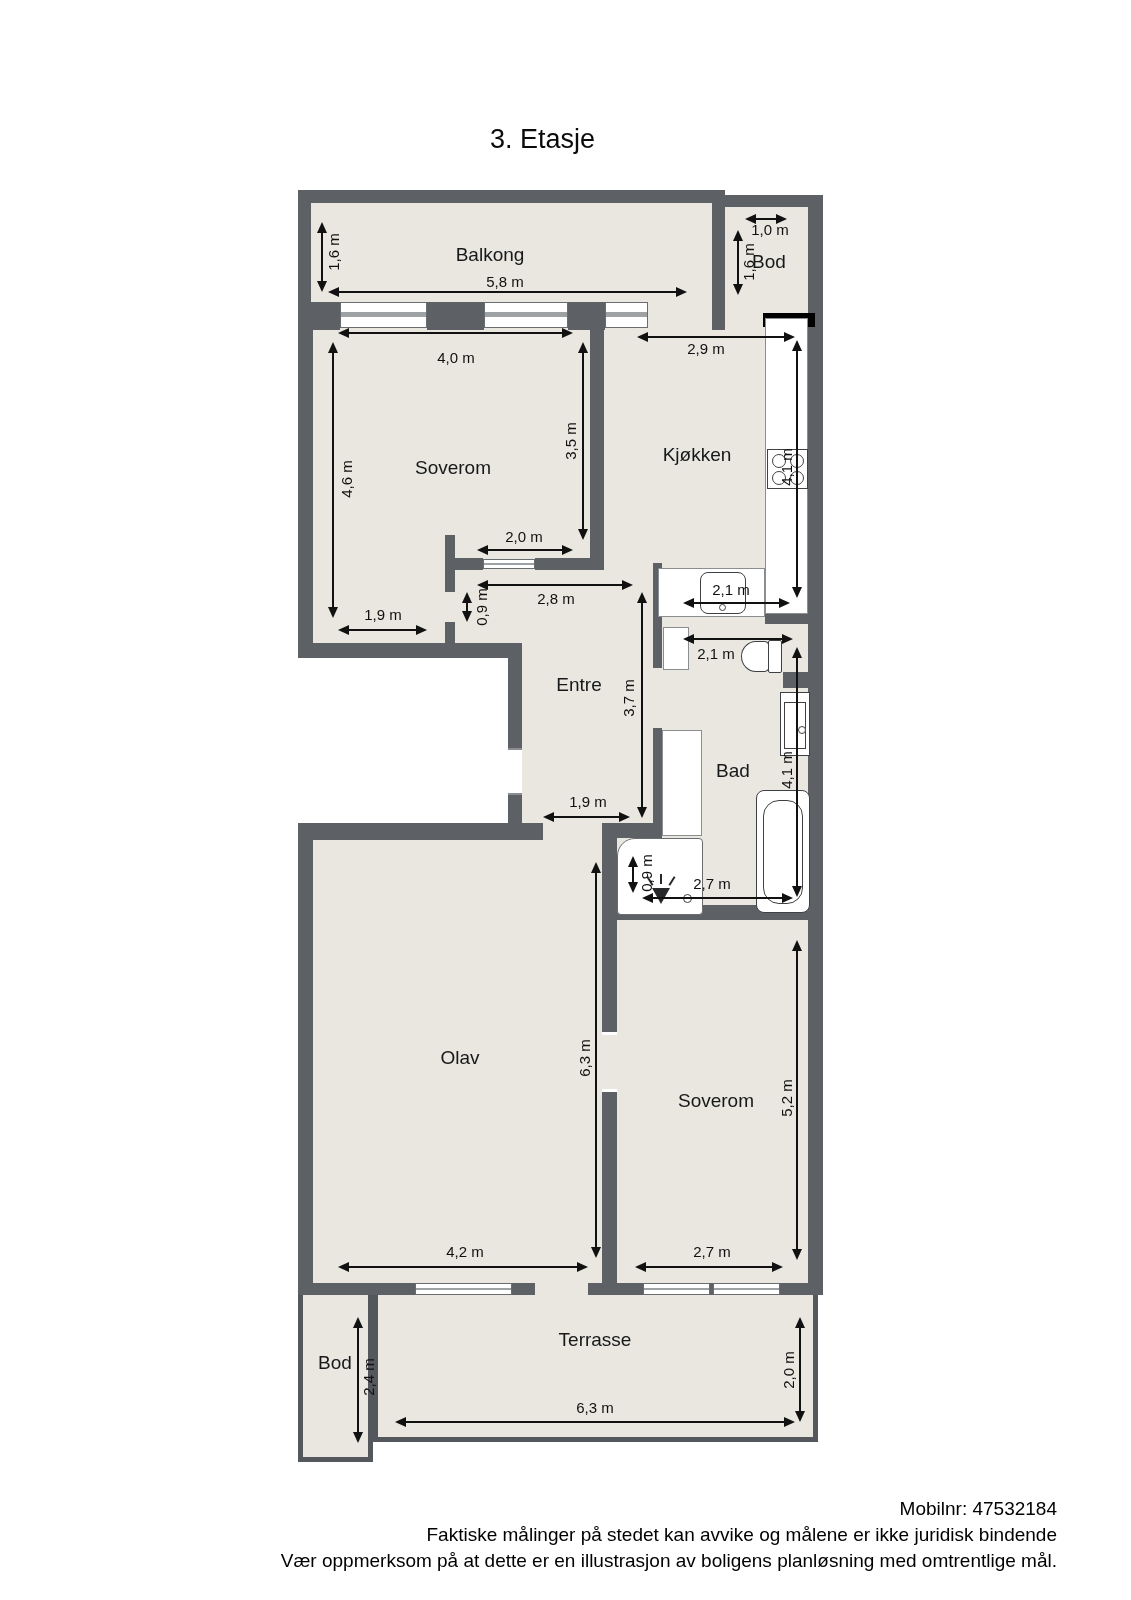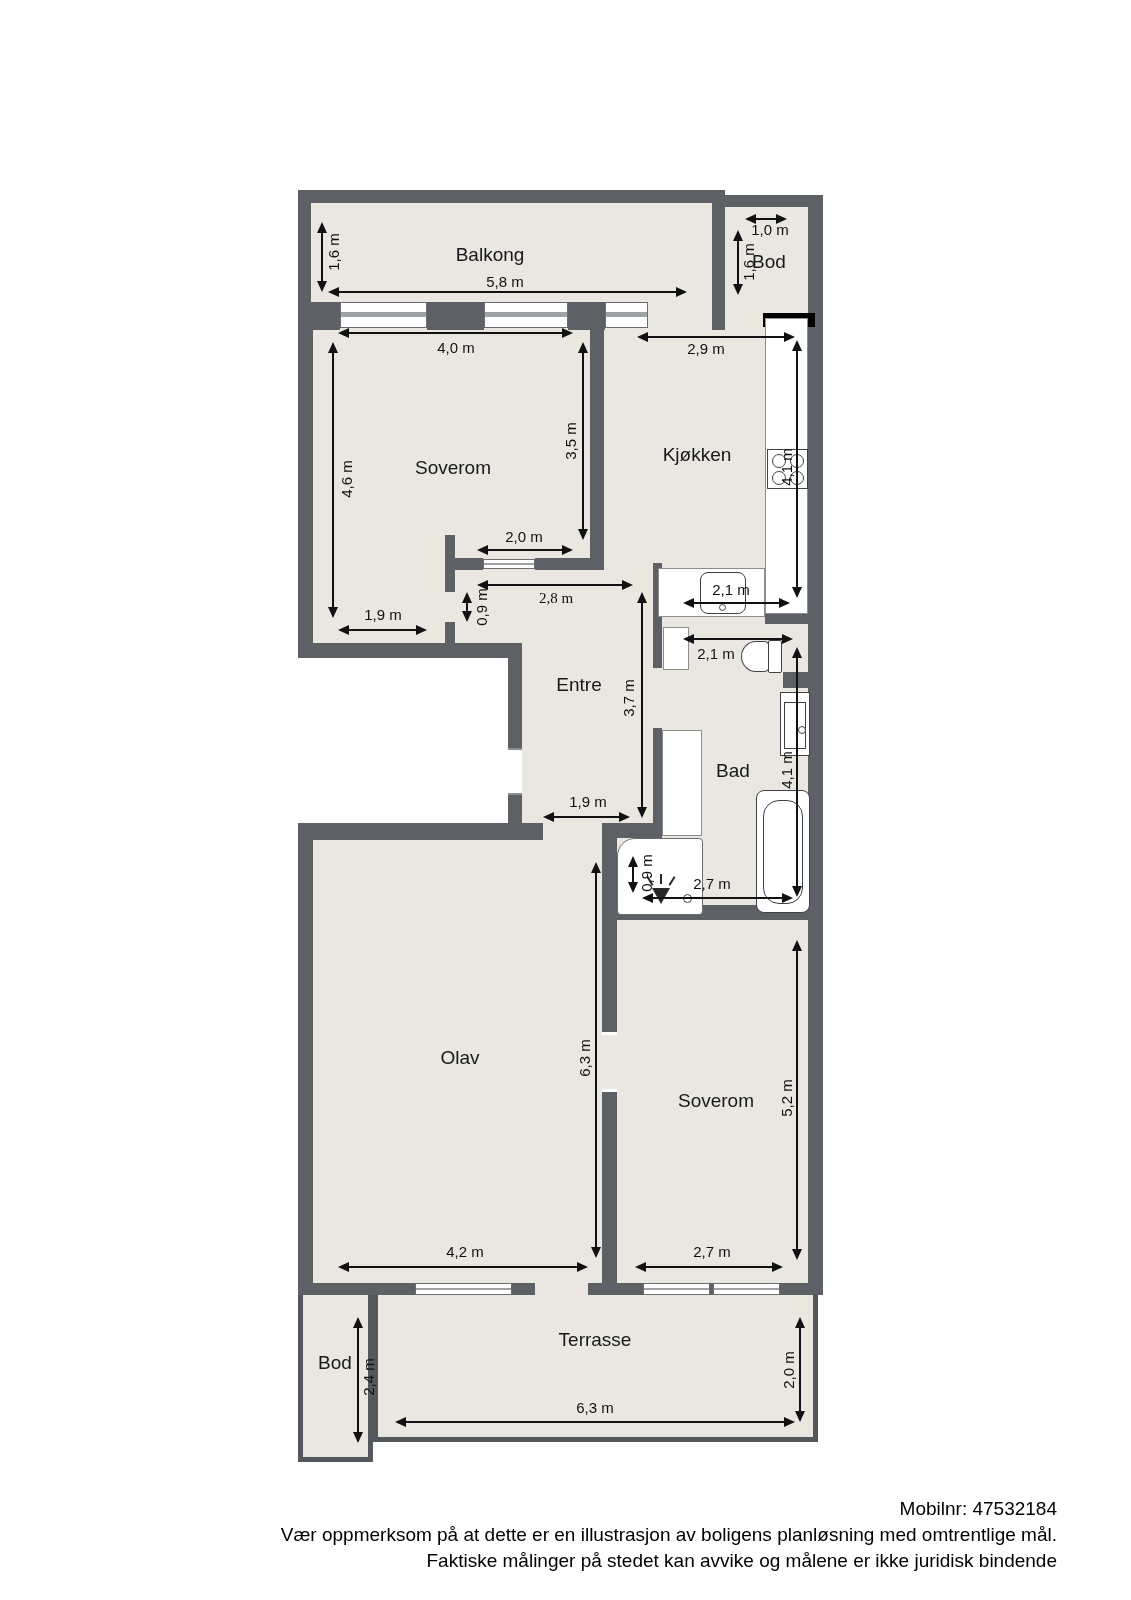"3. Etasje" div.subtitle { html: none -> <div>3. Etasje</div> }
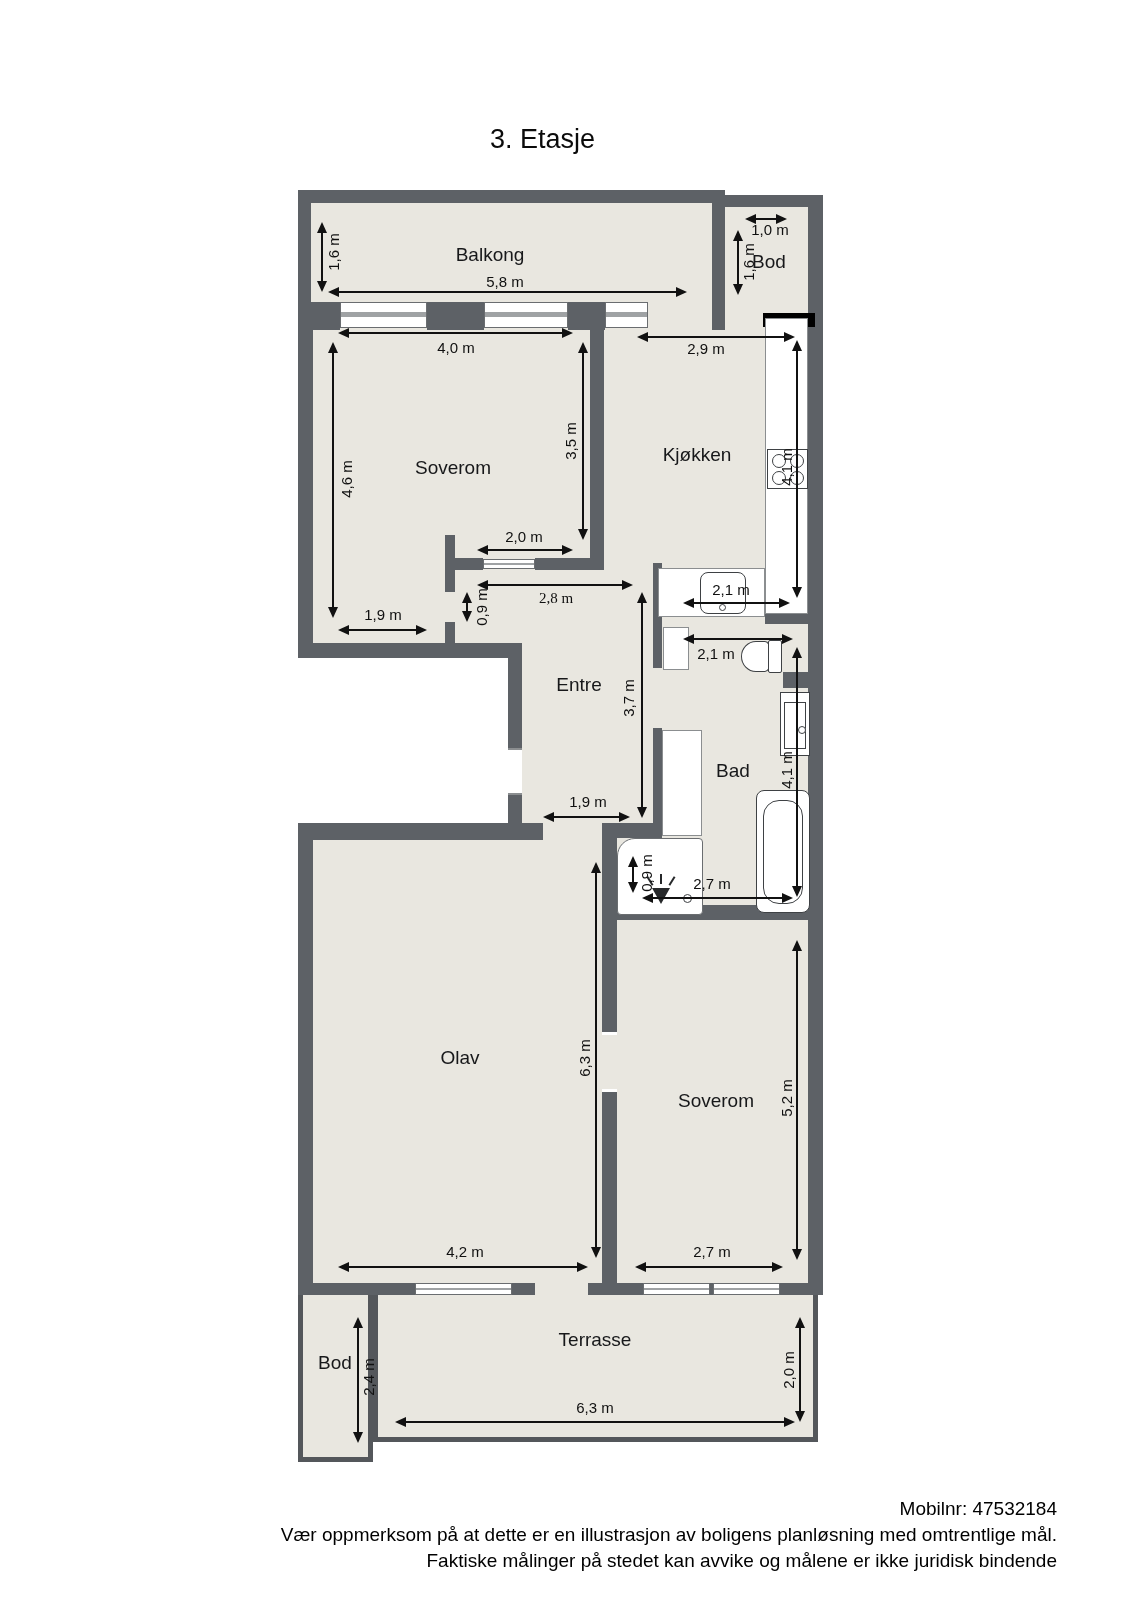"4,0 m" div.dim-label { top: 347px -> 357px }
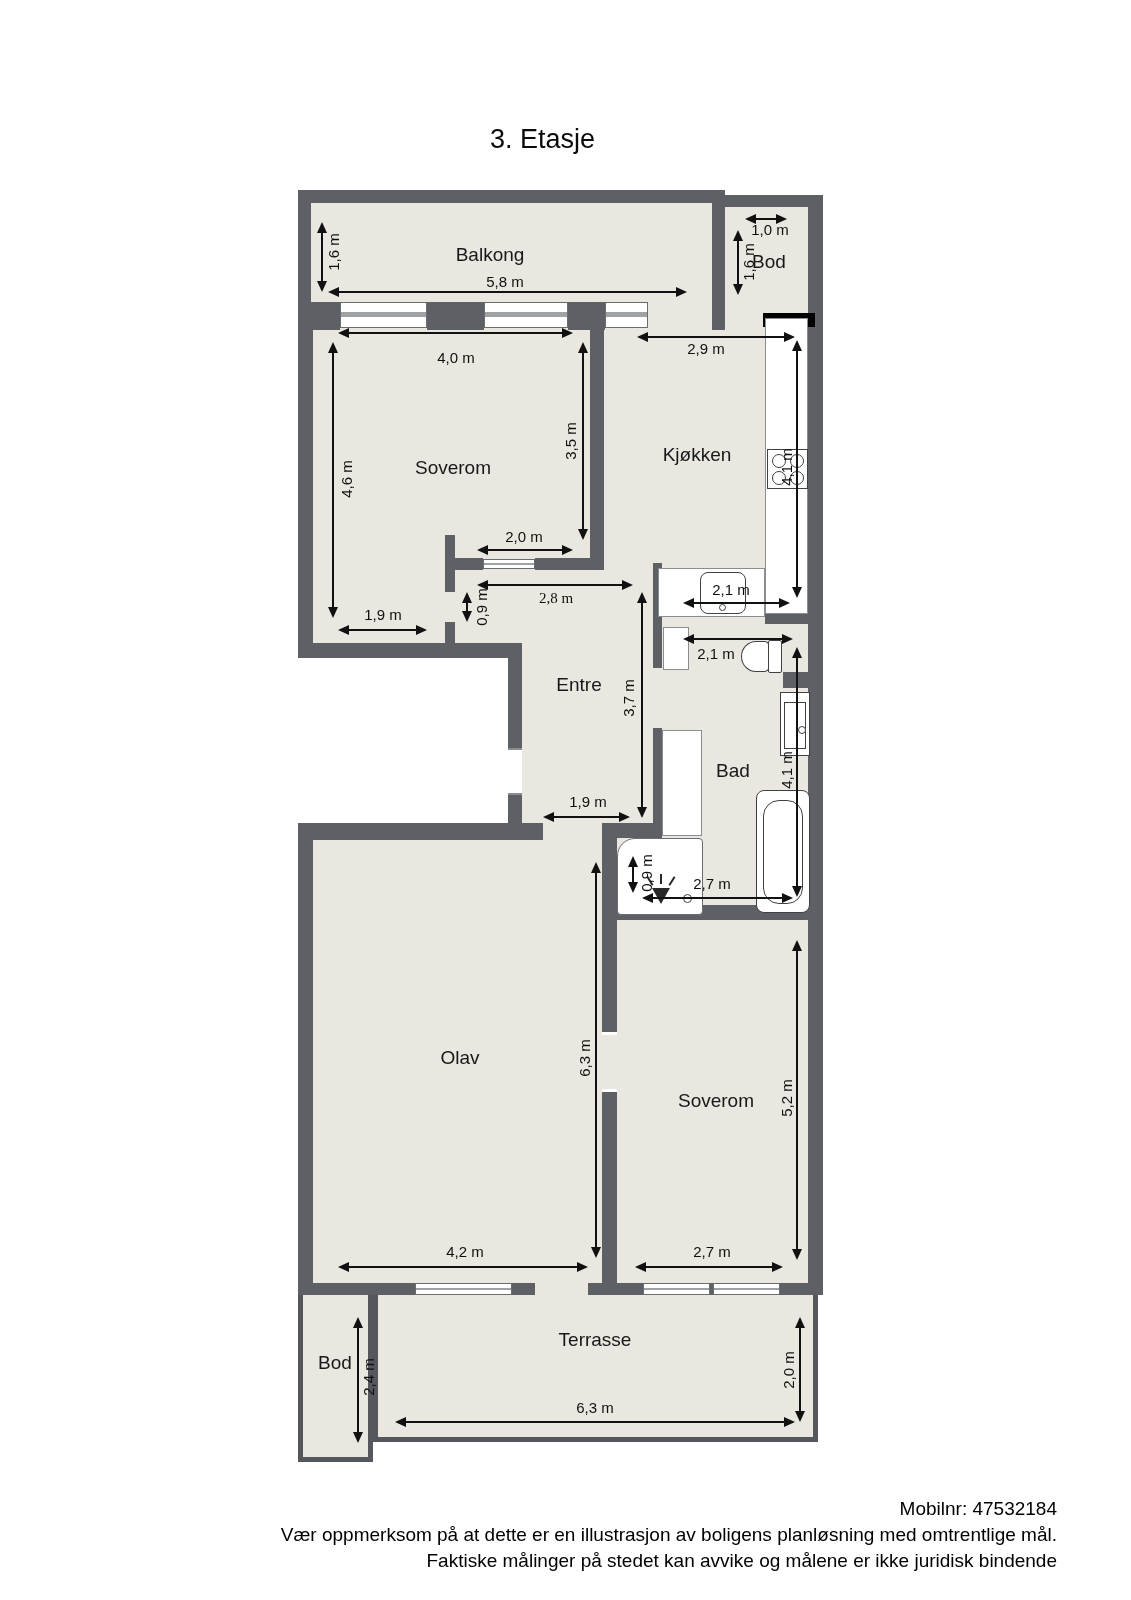"2,8 m" div.dim-label { font-family: Liberation Serif, serif -> none }
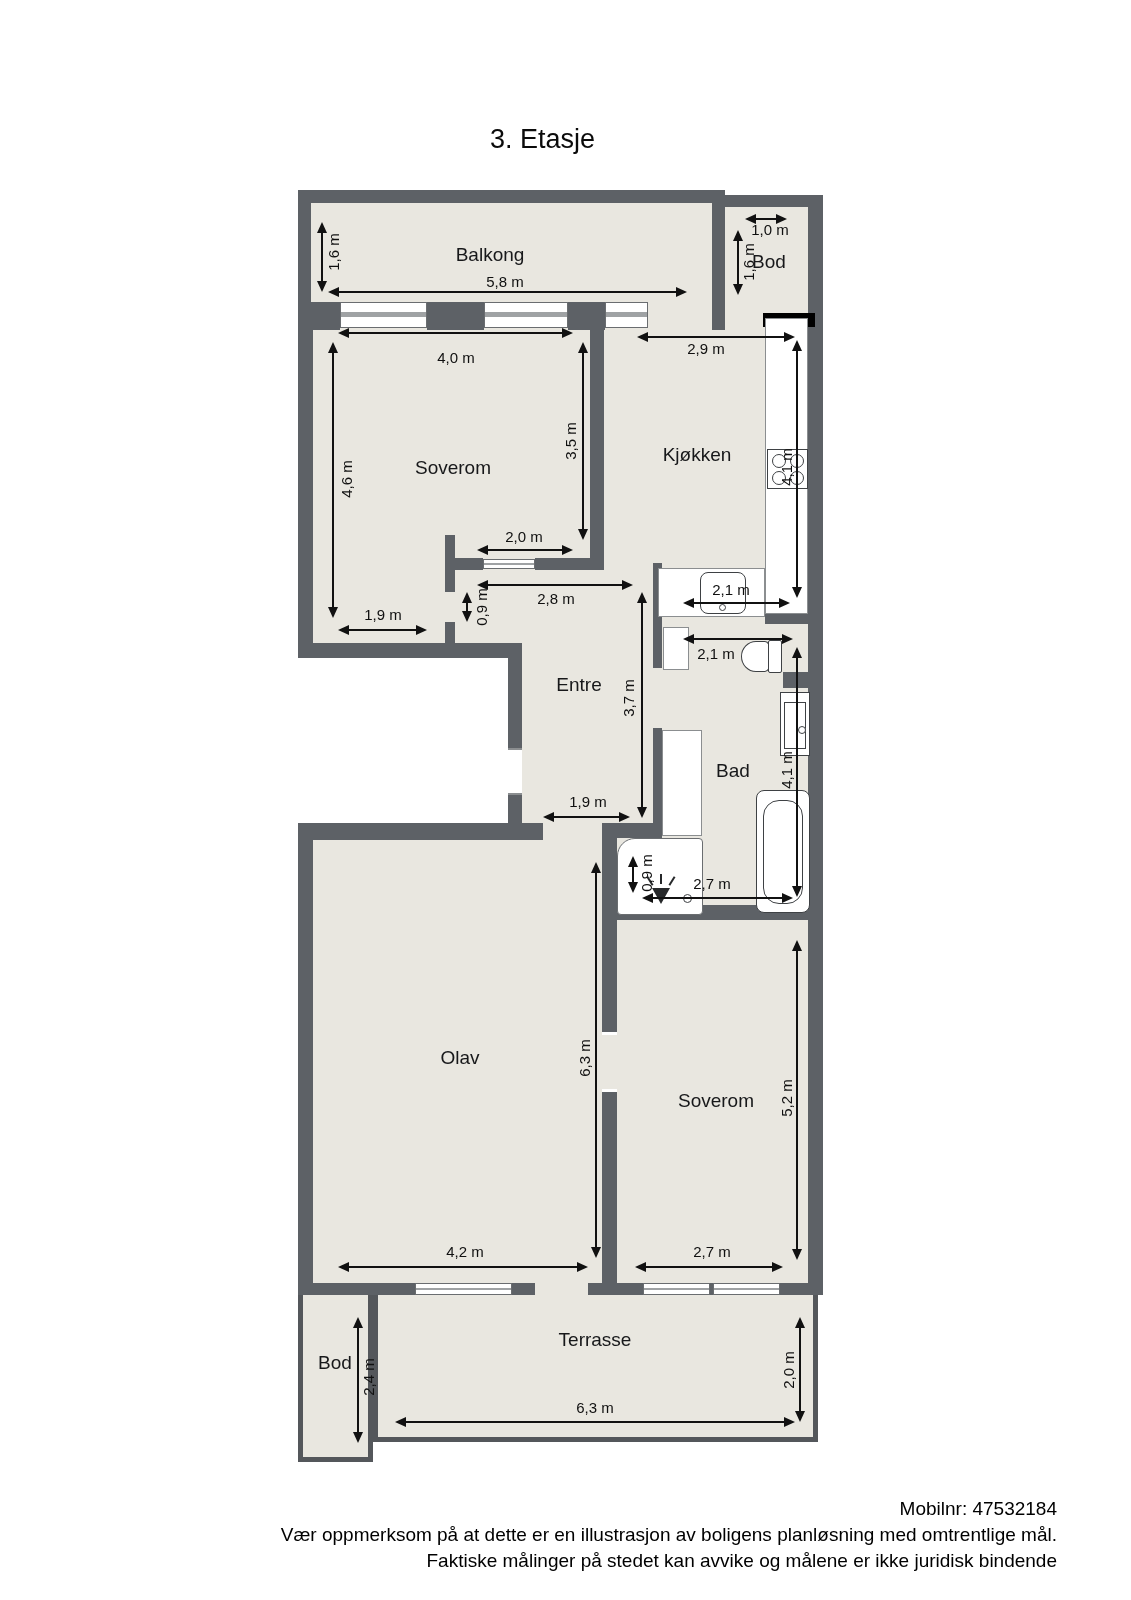"Vær oppmerksom på at dette" div { order: before "Faktiske målinger på stedet kan" -> after "Faktiske målinger på stedet kan" }
